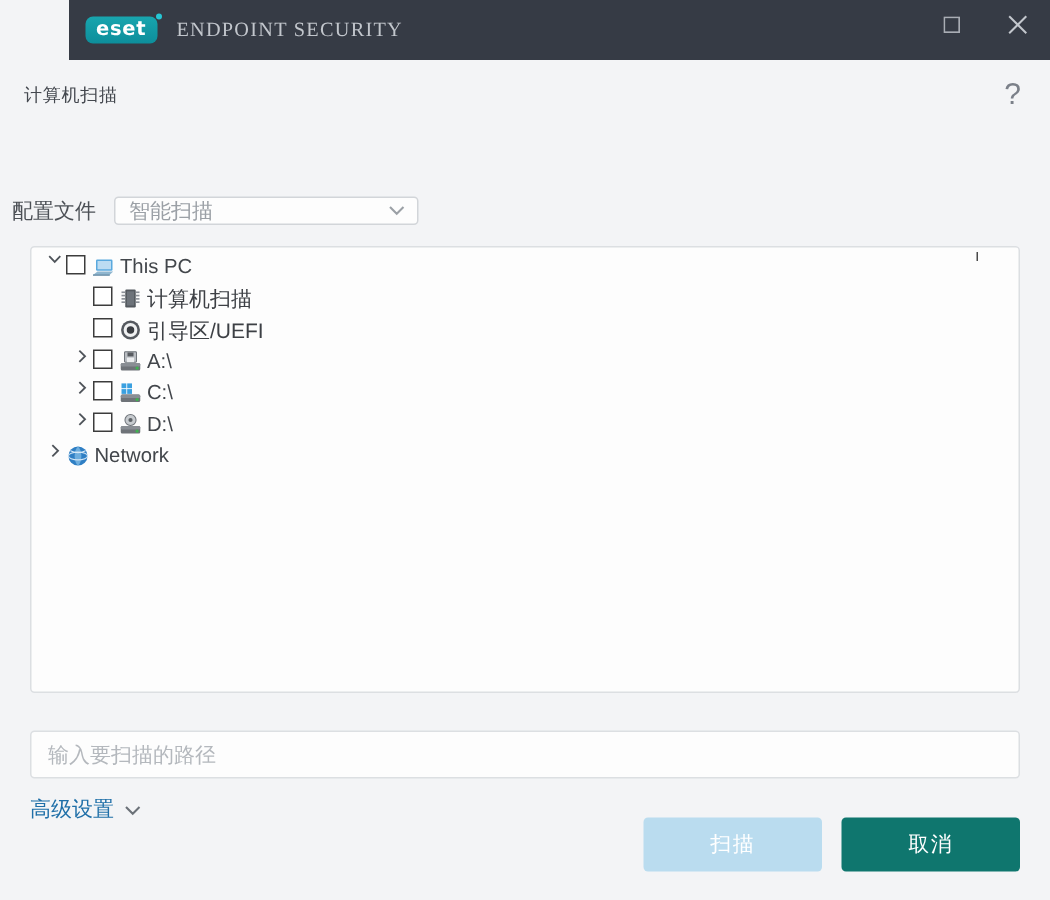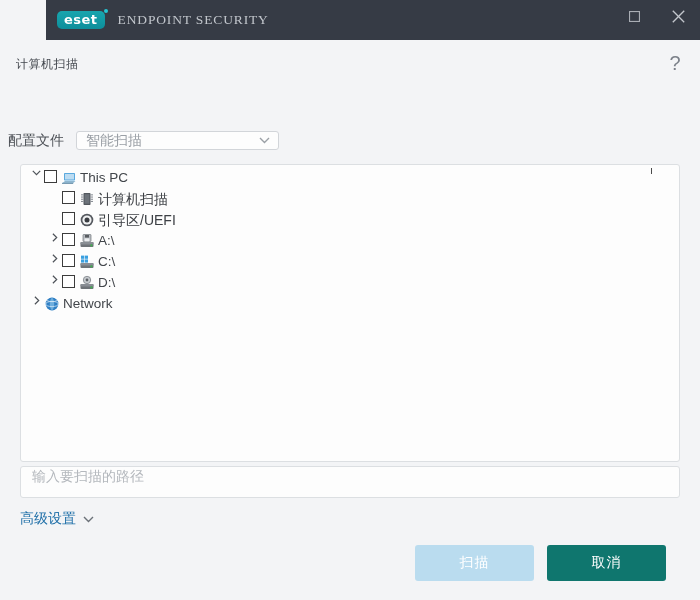"输入要扫描的路径" .path-input { align-items: flex-start -> center; margin: 4px 20px 0 20px -> 25px 20px 0 20px }
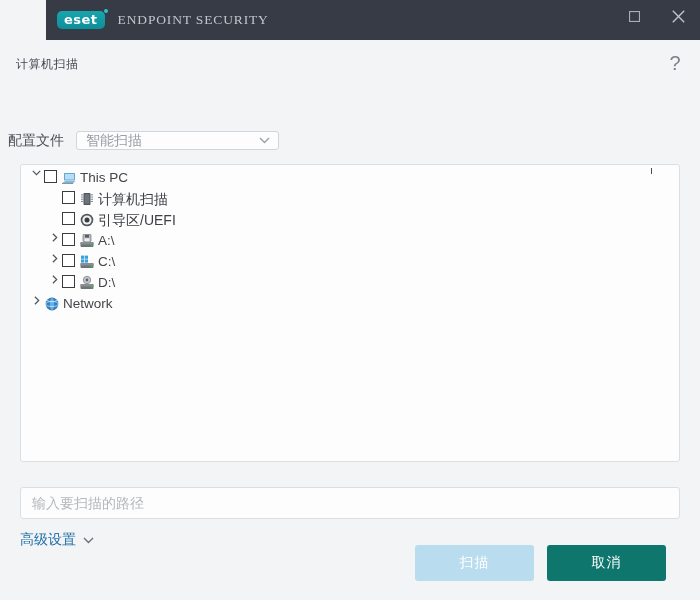"扫描" .footer { right: 34px -> 20px }
